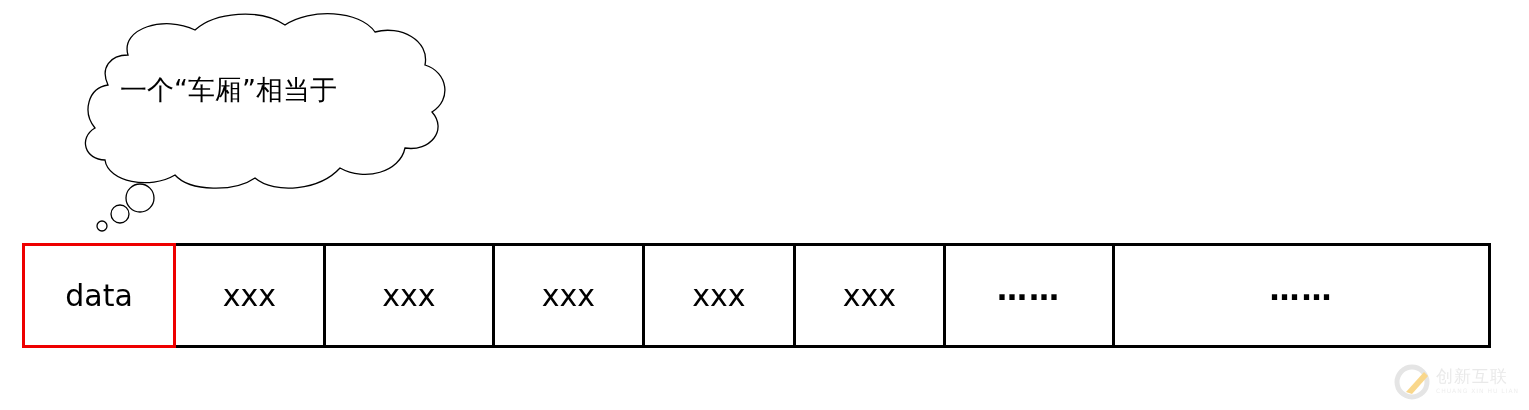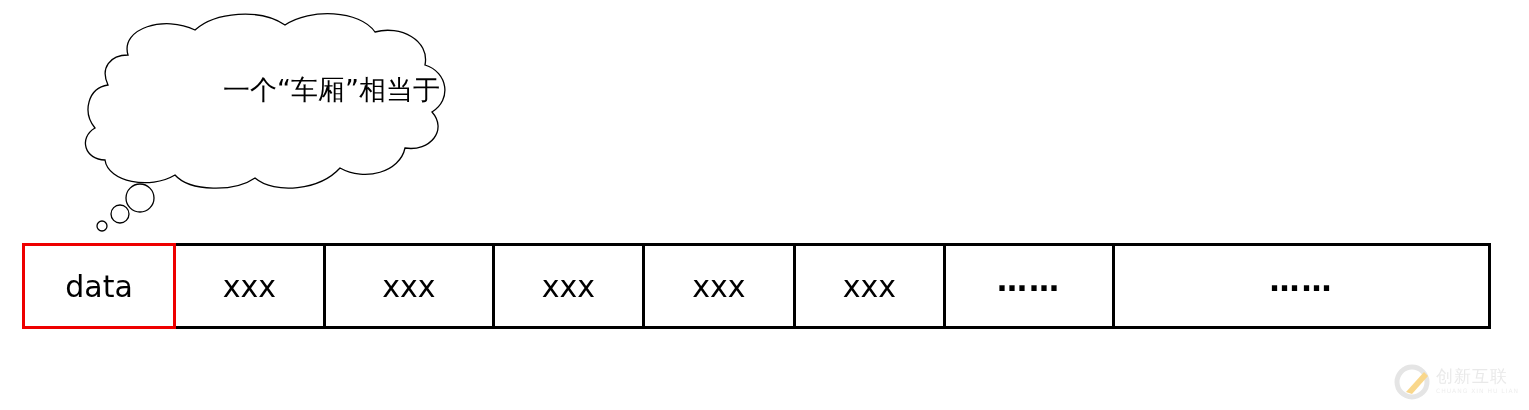"一个“车厢”相当于" .cloud-text { text-align: right -> left }
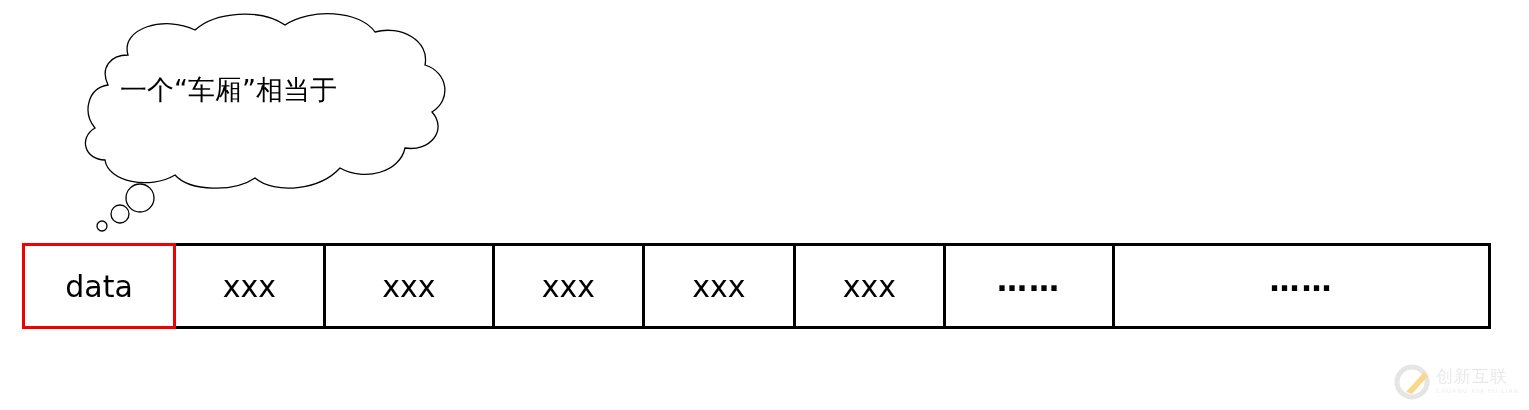"data" .row { height: 86px -> 105px }
